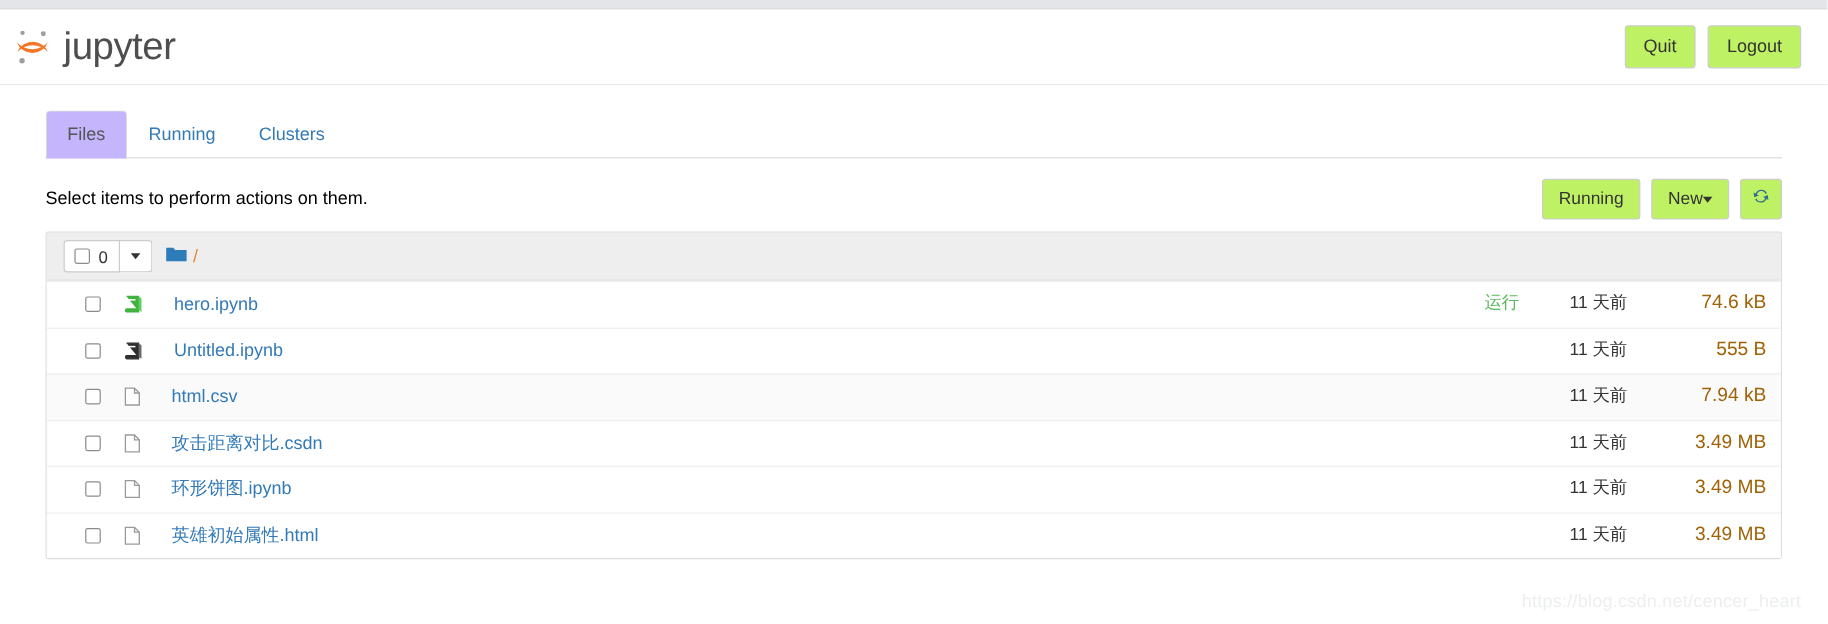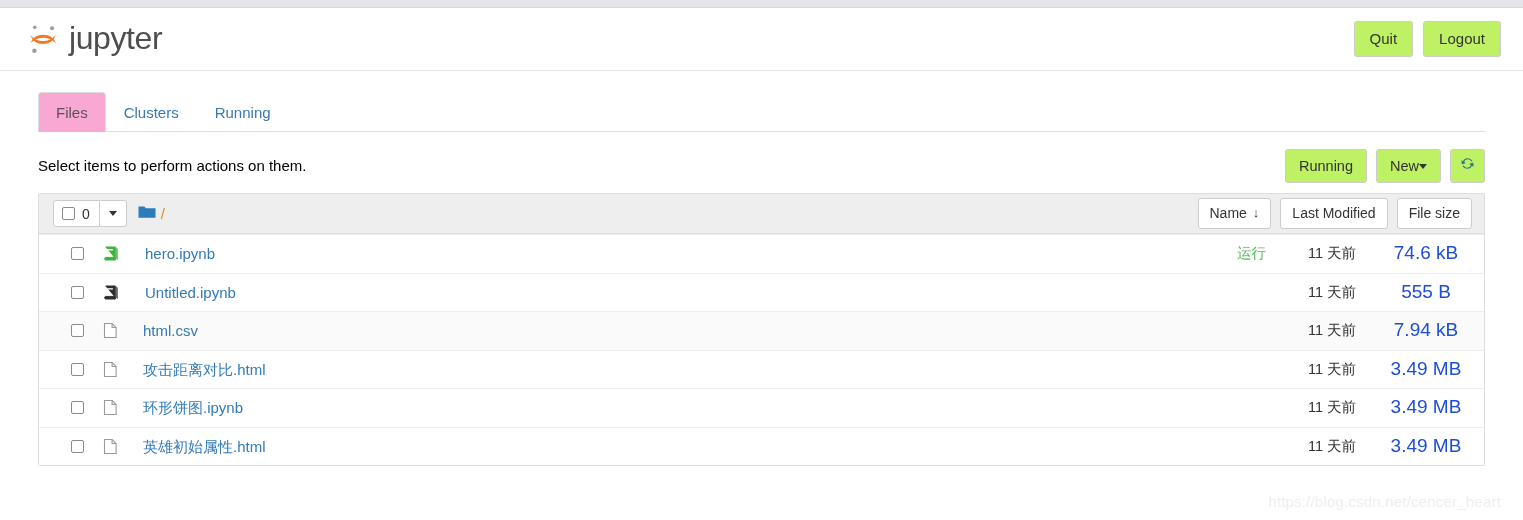"jupyter" .header { padding: 0 22px 0 24px -> 0 22px 0 8px }
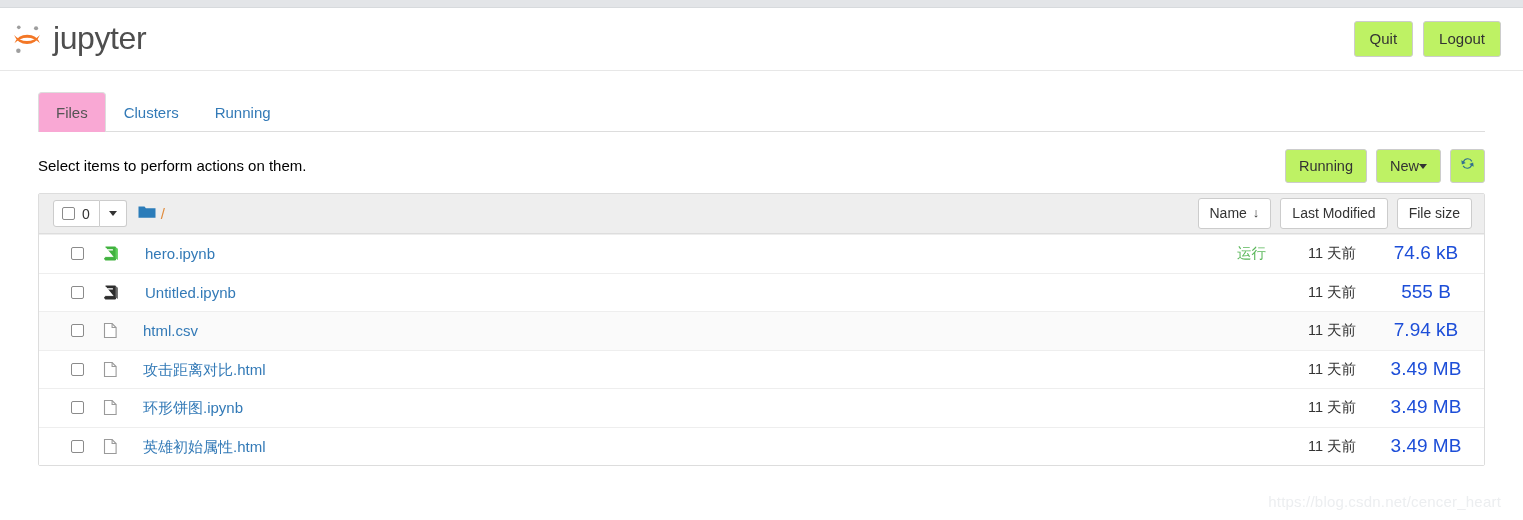"Files" .tab.active { background: #f9a8d4 -> #c4b5fd }
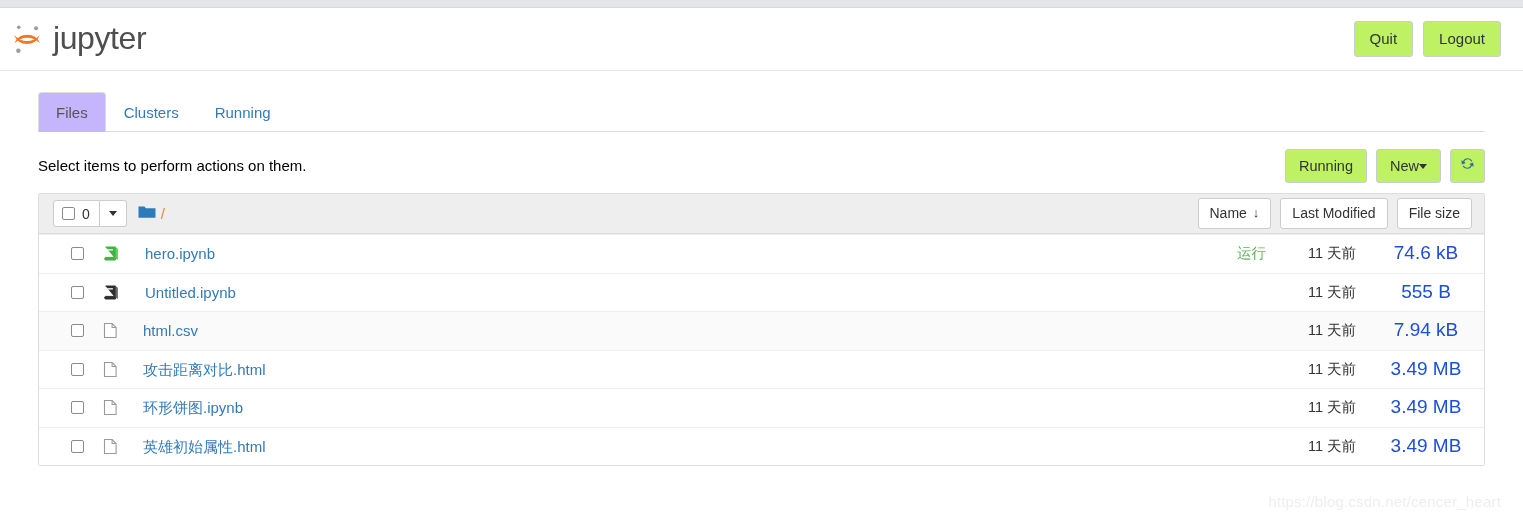"Clusters" li.tab { order: before "Running" -> after "Running" }
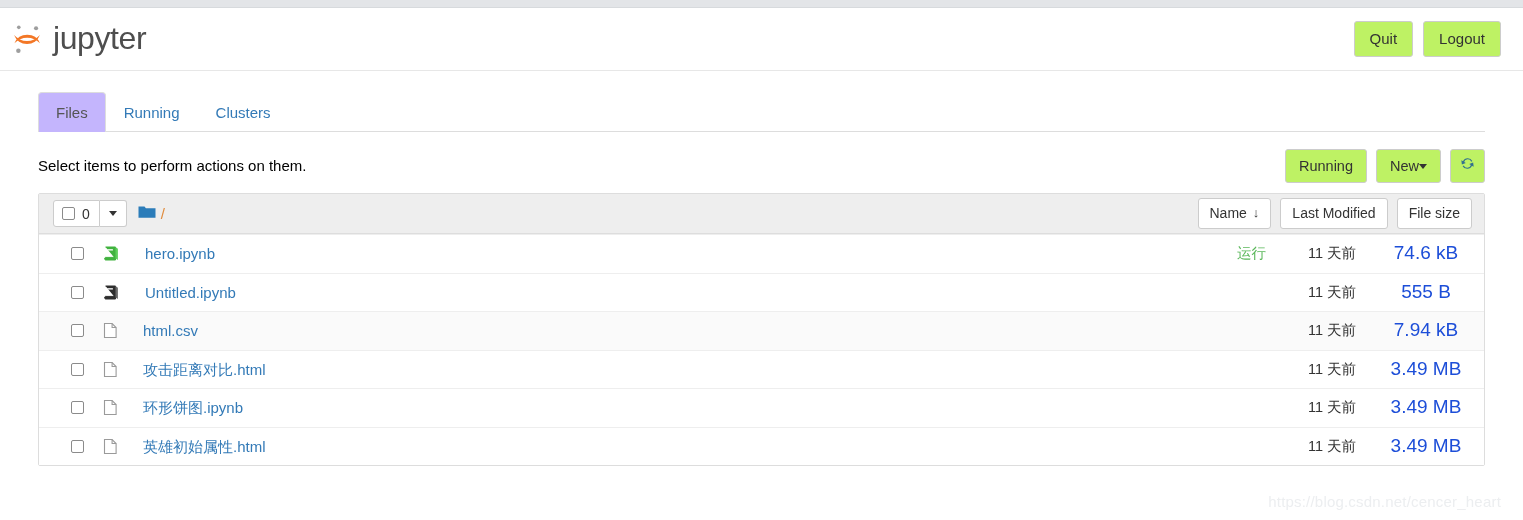"Name" div.hdr-right { html: <div> <button> <span>Name</span> <span>↓</span> </button> <button>Last Modified</button> <button>File size</button> </div> -> none }
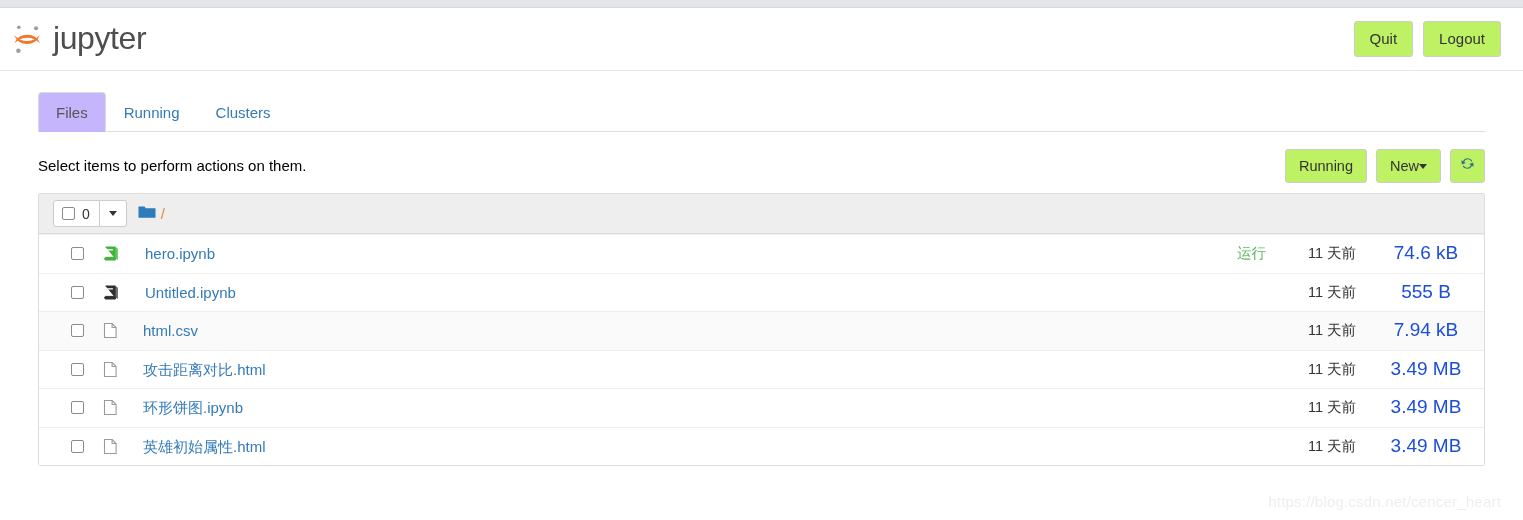"74.6 kB" .row-size { color: #1d4ed8 -> #a16207; font-size: 19px -> 16px; text-align: center -> right }
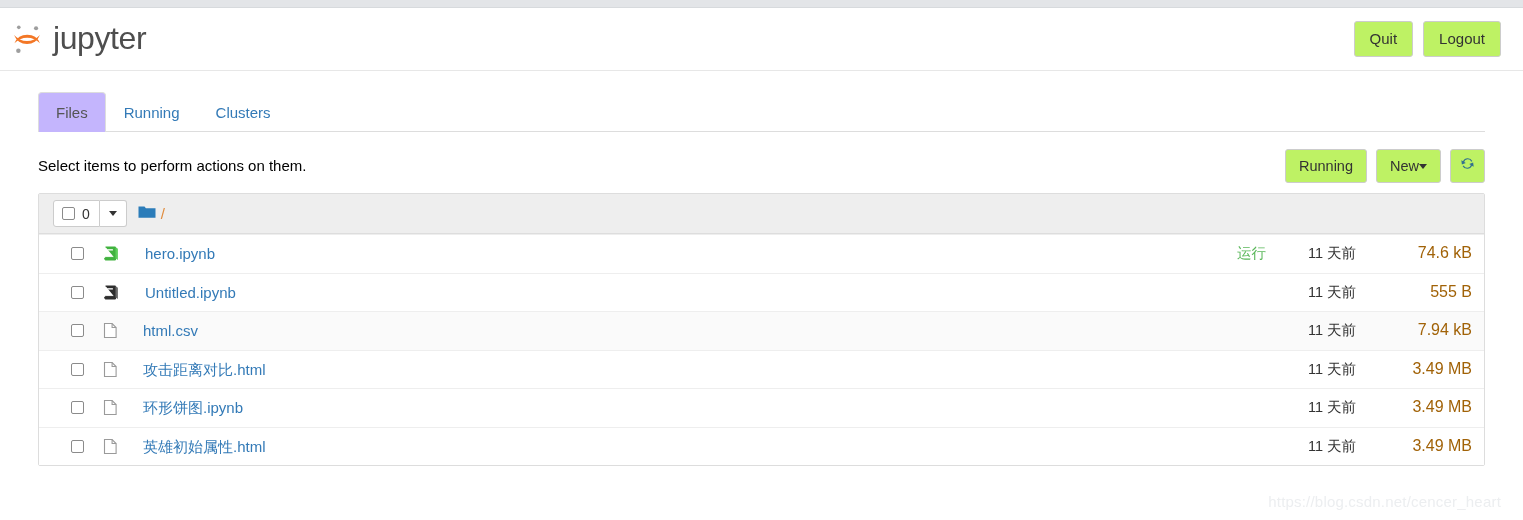"攻击距离对比.html" a.row-name { text: .html -> .csdn }
